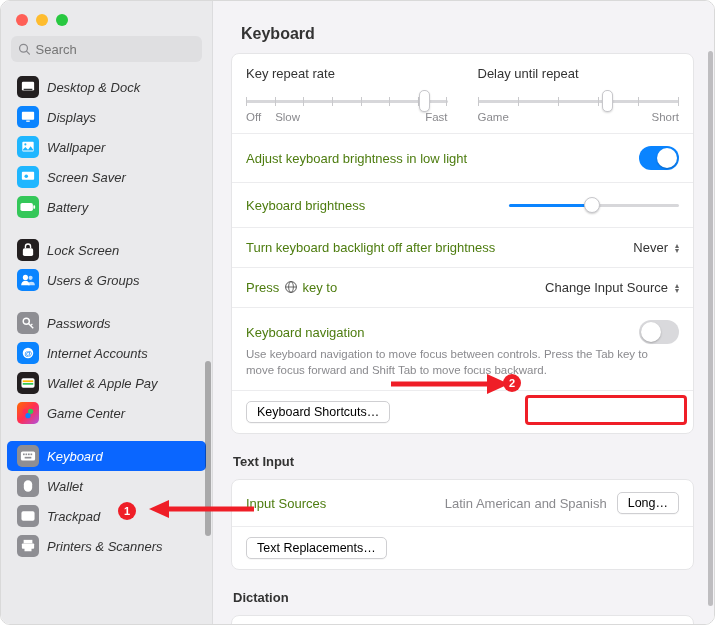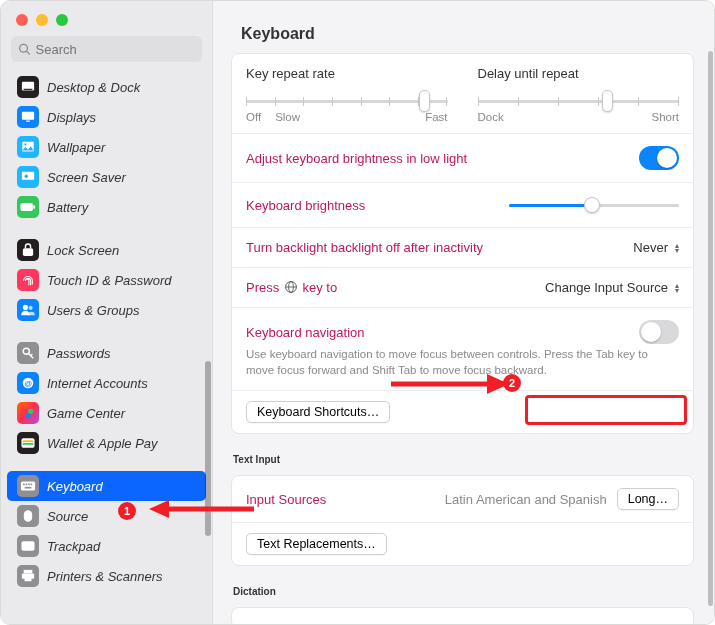"Dock" span { text: Dock -> Game }
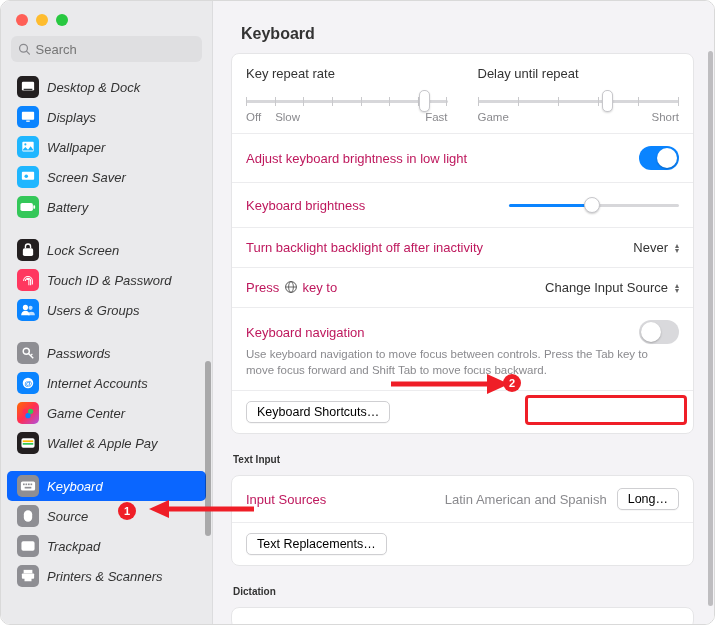"Adjust keyboard brightness in low" .row-title { color: #be185d -> #4d7c0f }
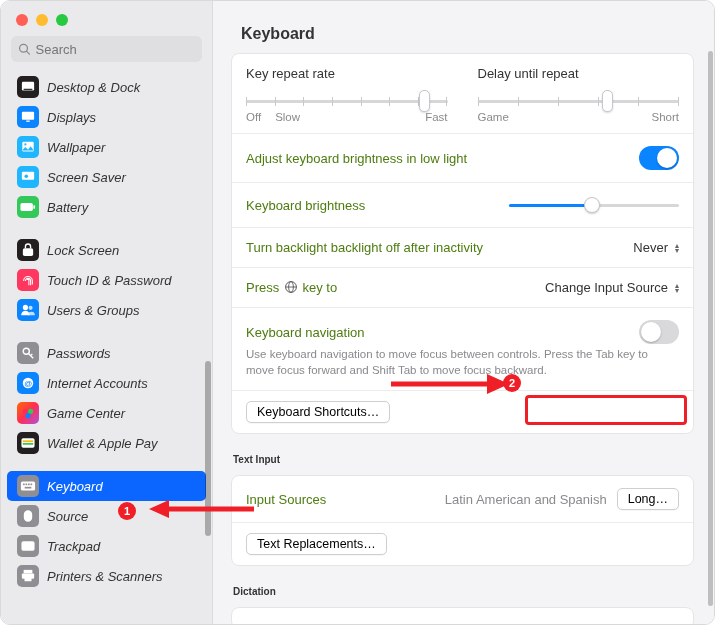"Turn backlight backlight off after" span.row-title { text: backlight backlight off after inactivity -> keyboard backlight off after brightness }
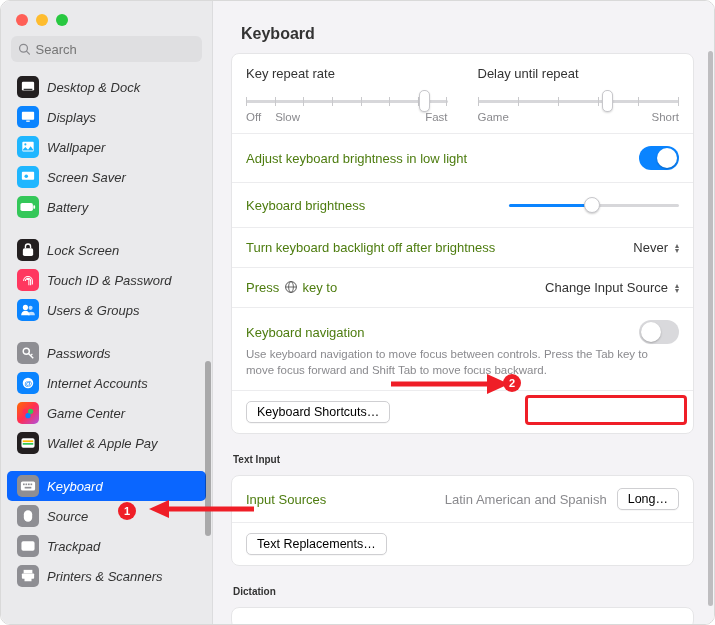"Touch ID & Password" div.item { html: <div> <span> <svg> <path></path> </svg> </span> <span>Touch ID &amp; Password</span> </div> -> none }
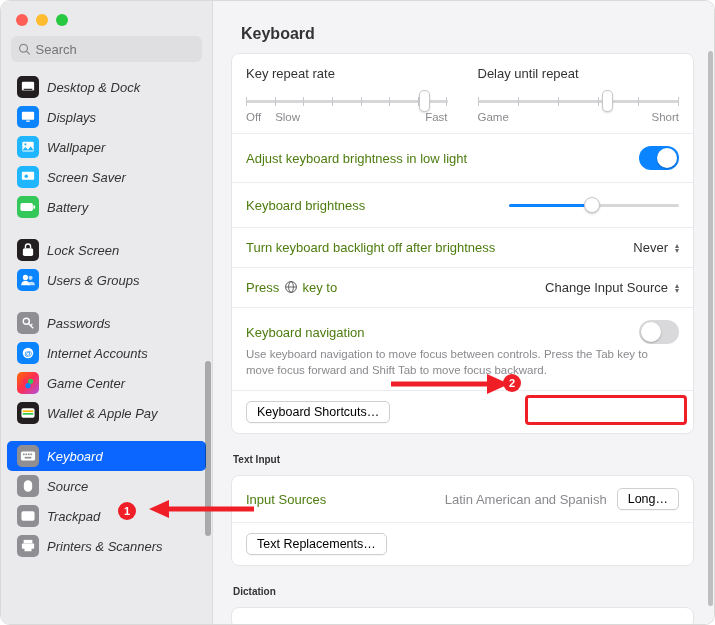"Game Center" div.item { order: before "Wallet & Apple Pay" -> after "Wallet & Apple Pay" }
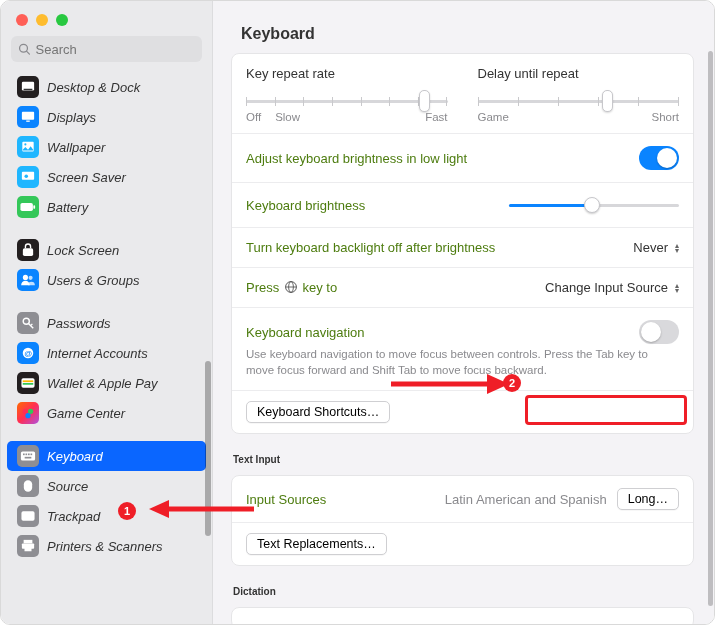"Text Input" .section-title { font-size: 10px -> 13px }
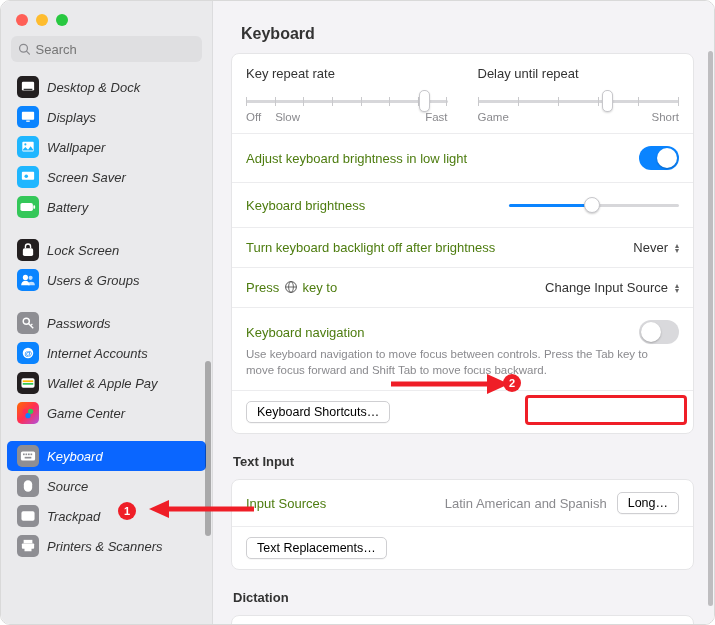"Source" span.label { text: Source -> Wallet }
